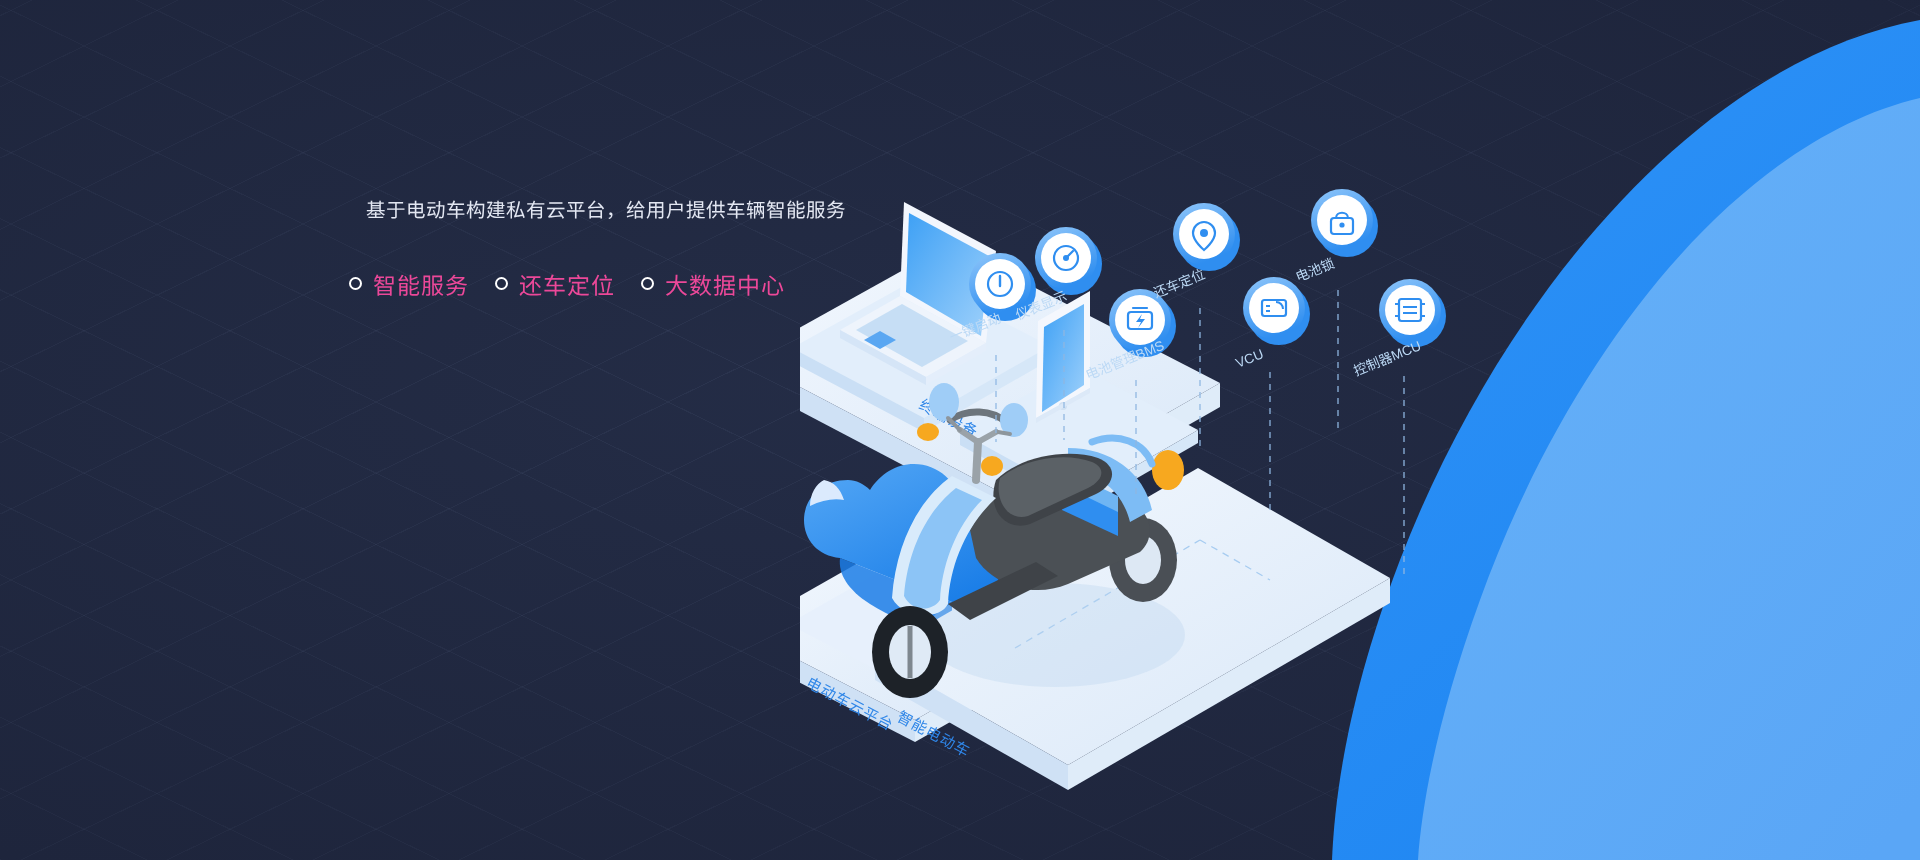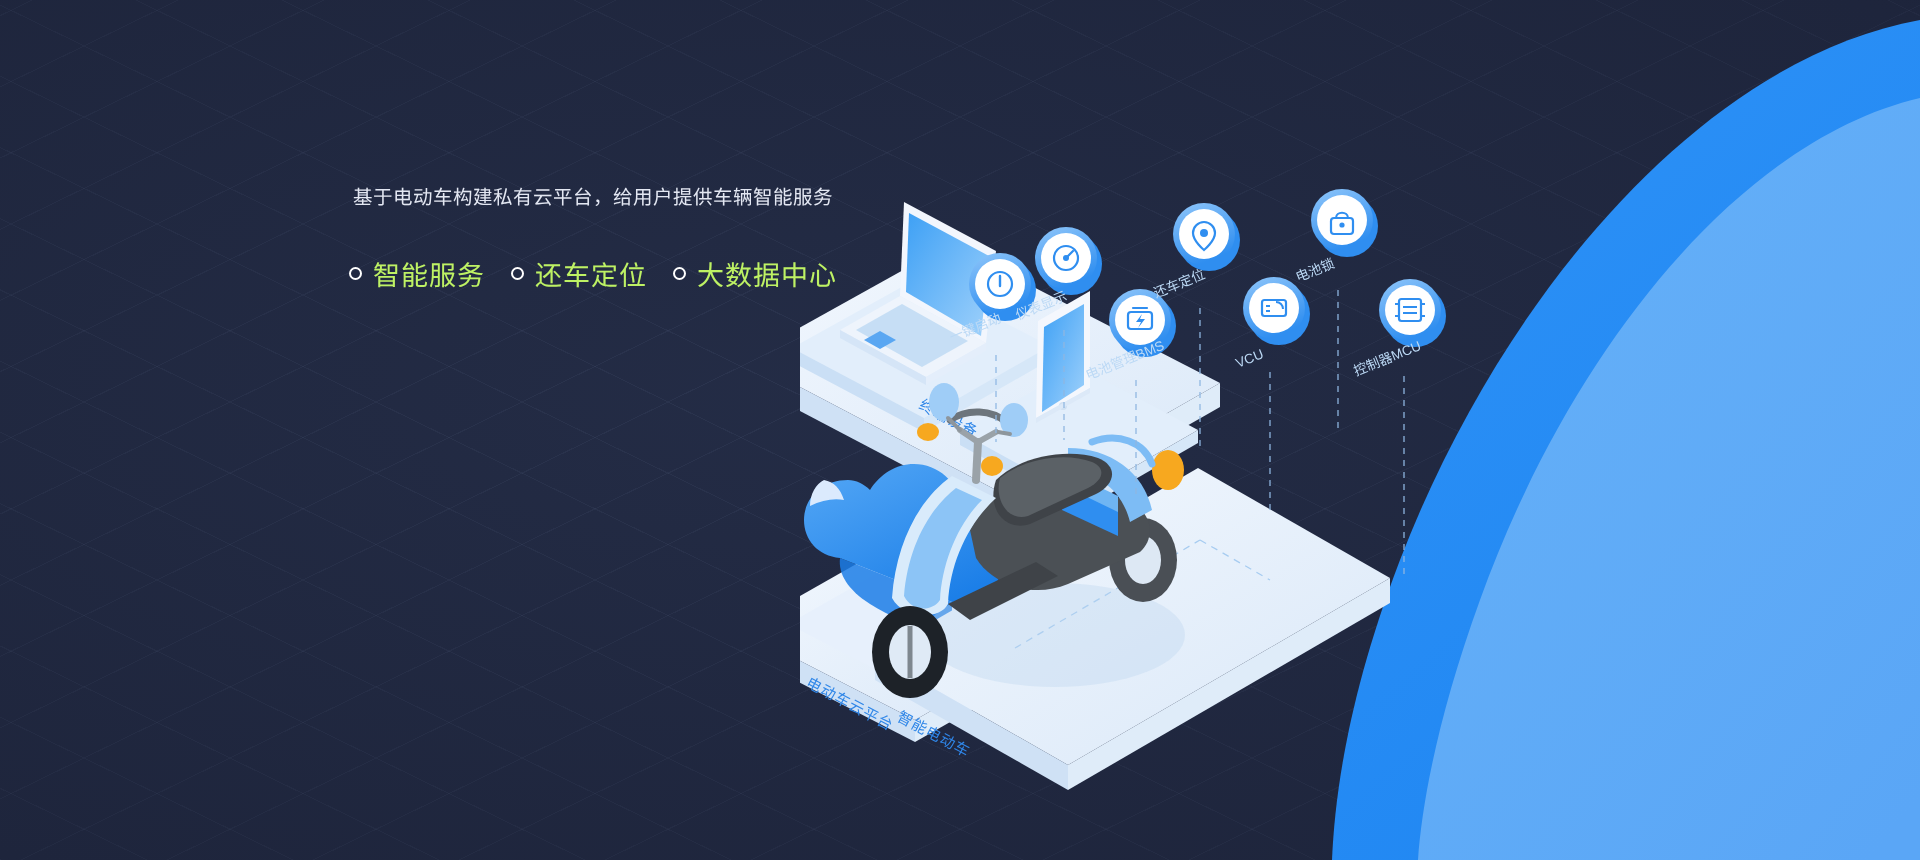"基于电动车构建私有云平台，给用户提供车辆智能服务" .subline { margin: 4px -> 17px }
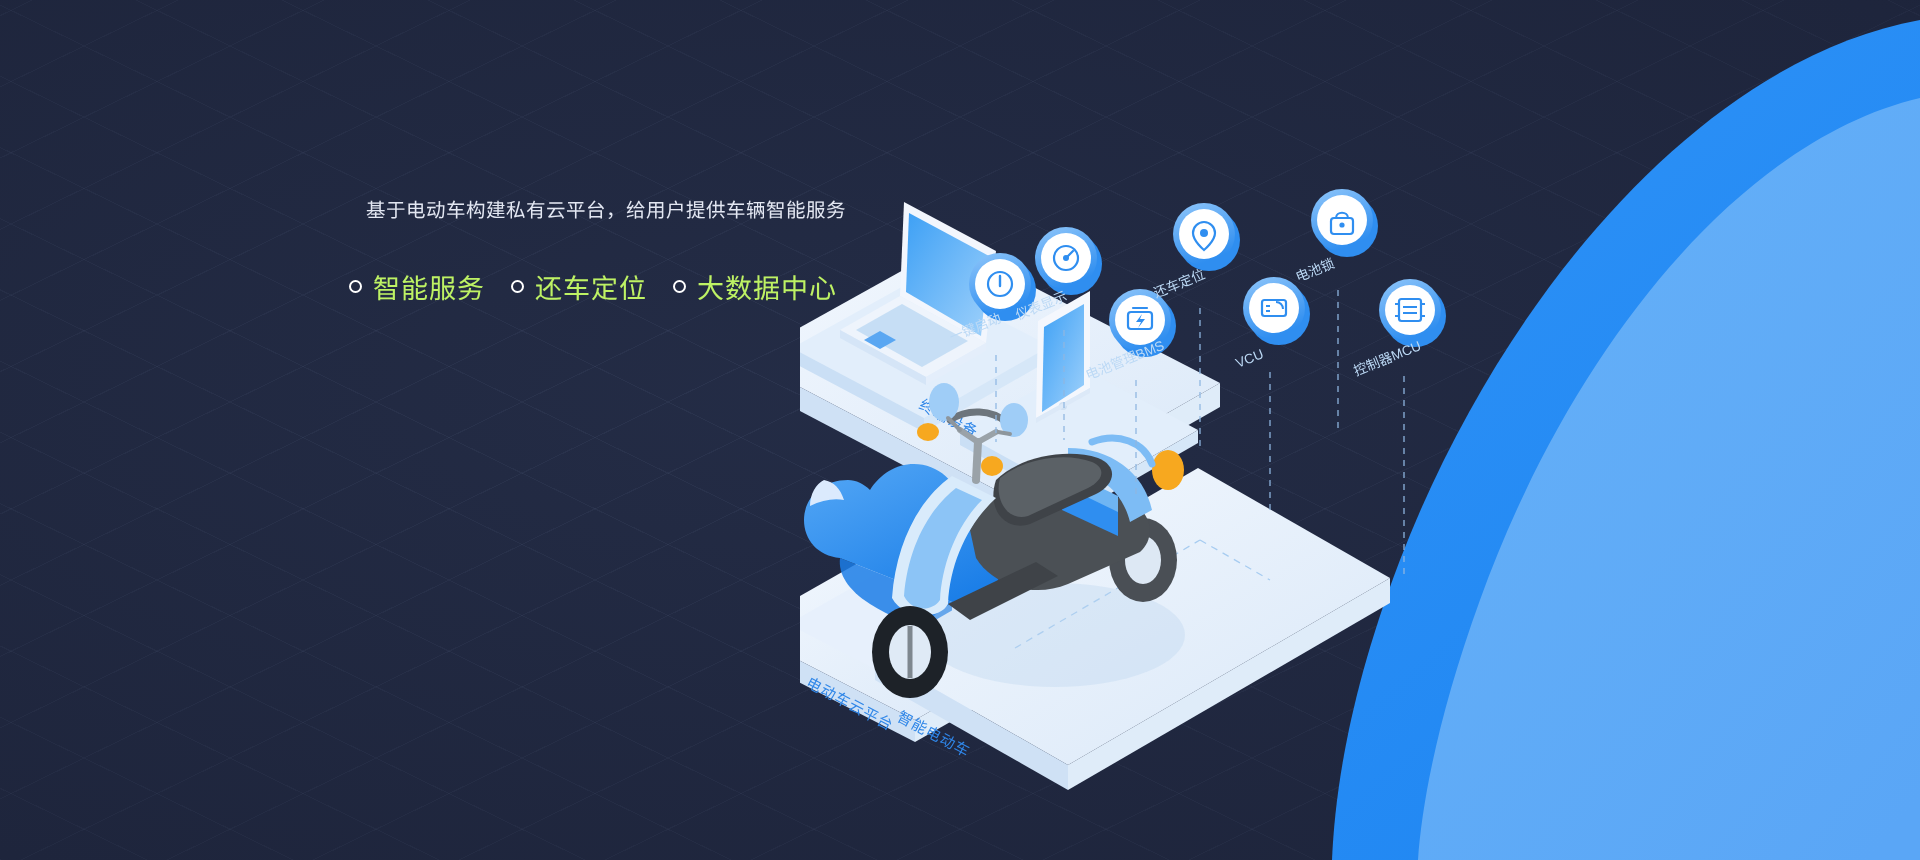"智能服务" .feature { color: #bef264 -> #ec4899; font-size: 27px -> 23px }
